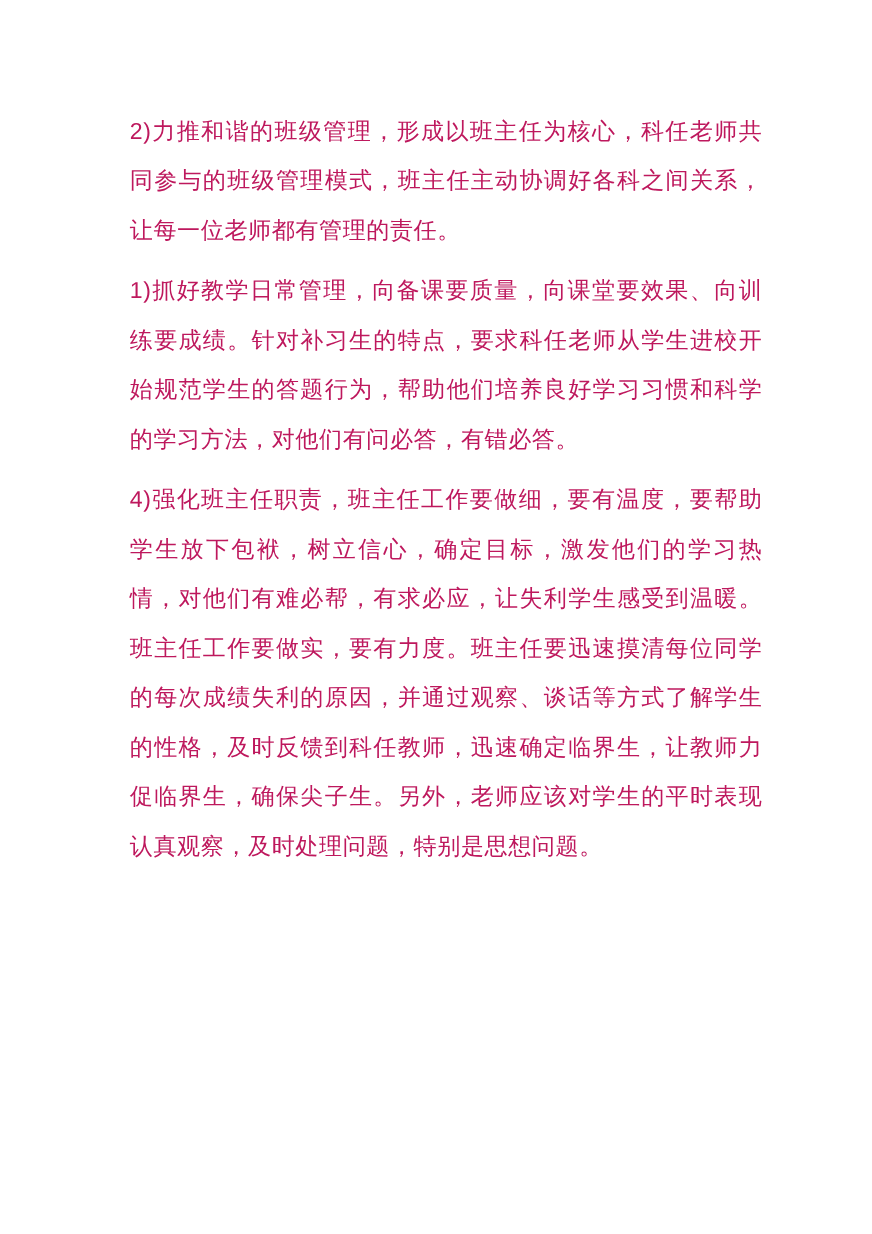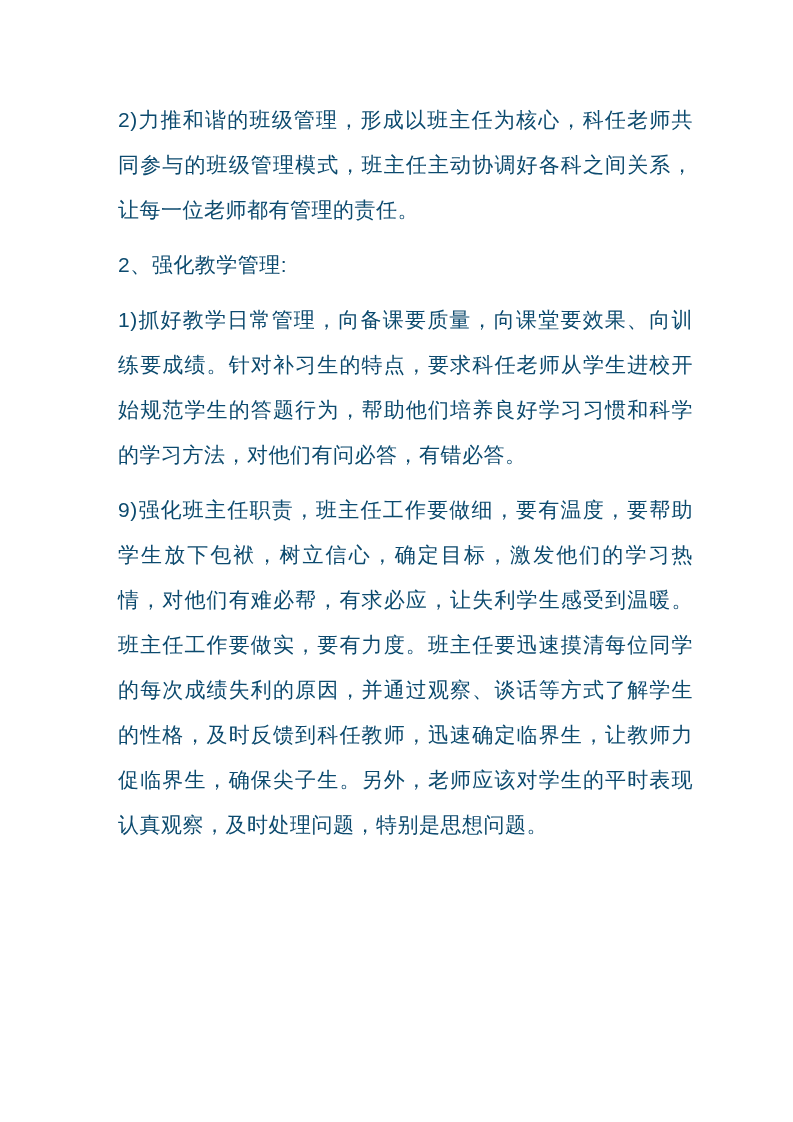"2)力推和谐的班级管理，形成以班主任为核心，科任老师共同参与的班级管理模式，班主" .doc-paragraph { color: #0c4a6e -> #be185d }
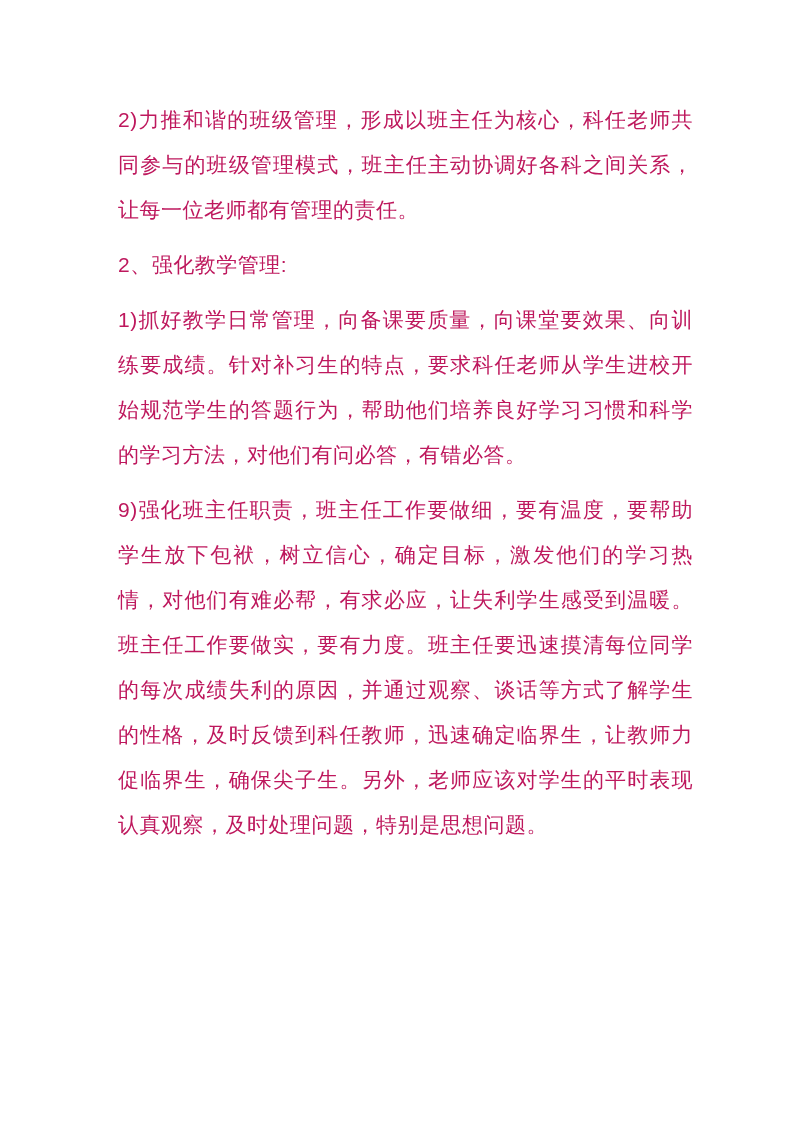"2、强化教学管理:" p.doc-paragraph { html: <p>2、强化教学管理:</p> -> none }
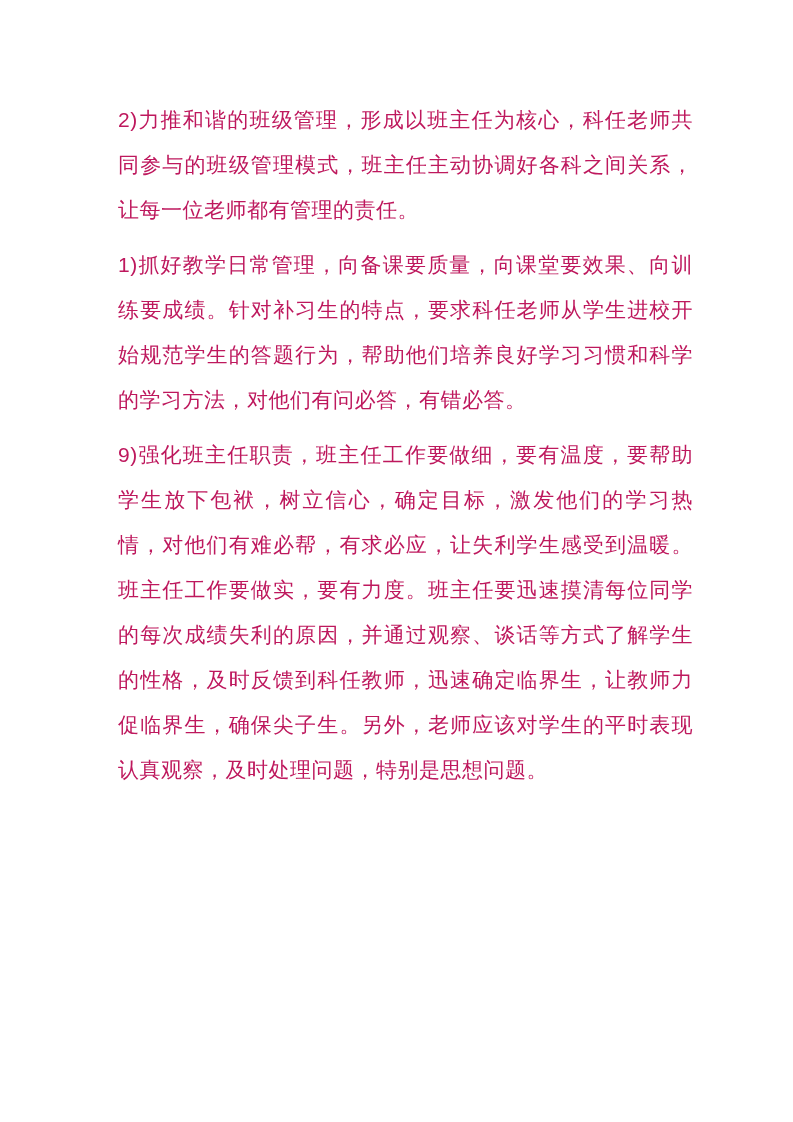"9)强化班主任职责，班主任工作要做细，要有温度，要帮助学生放下包袱，树立信心，确" p.doc-paragraph { text: 9 -> 4 }
